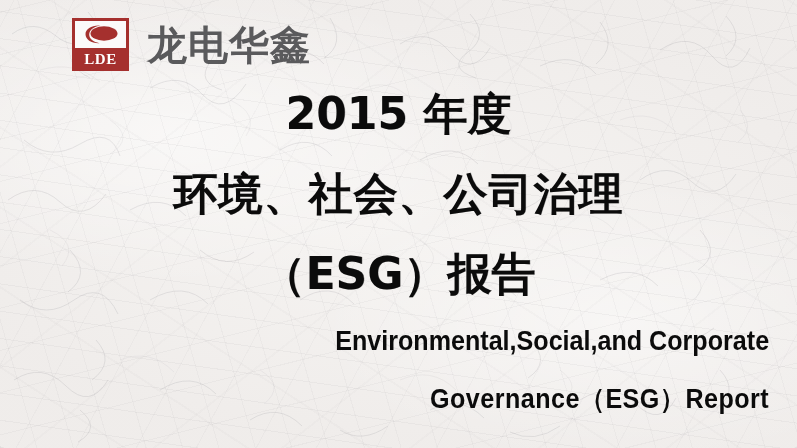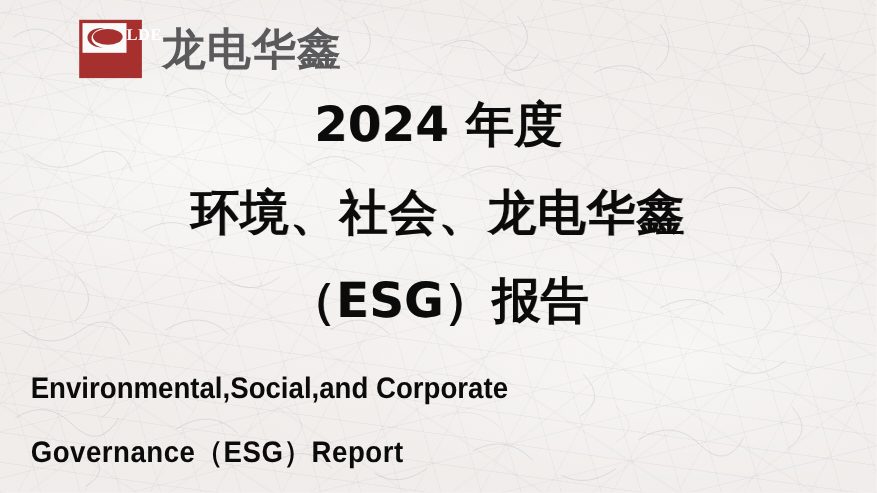"LDE" .logo-mark { align-items: flex-start -> flex-end; flex-direction: row -> column }
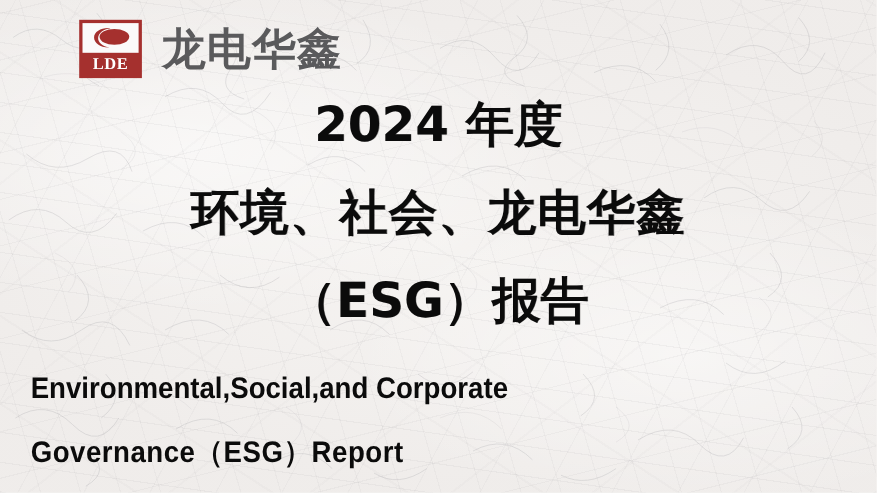"2024 年度" div.title-cn { text: 2024 -> 2015 }
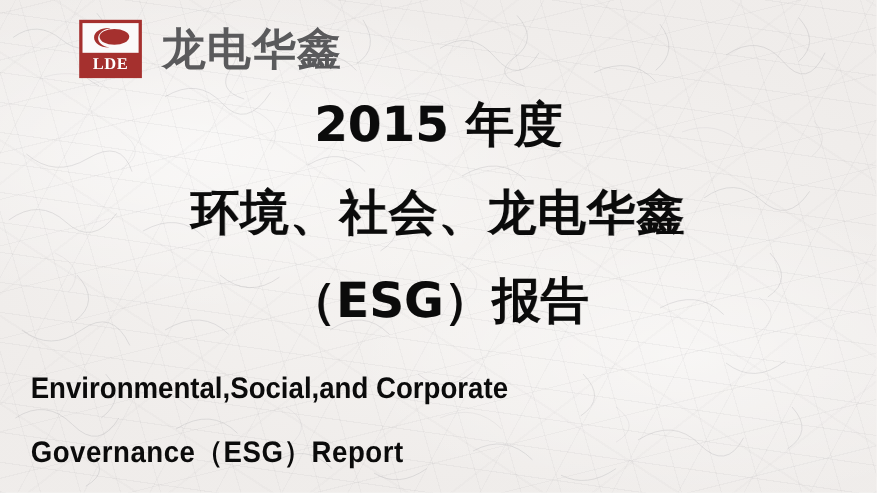"环境、社会、龙电华鑫" div.title-cn { text: 龙电华鑫 -> 公司治理 }
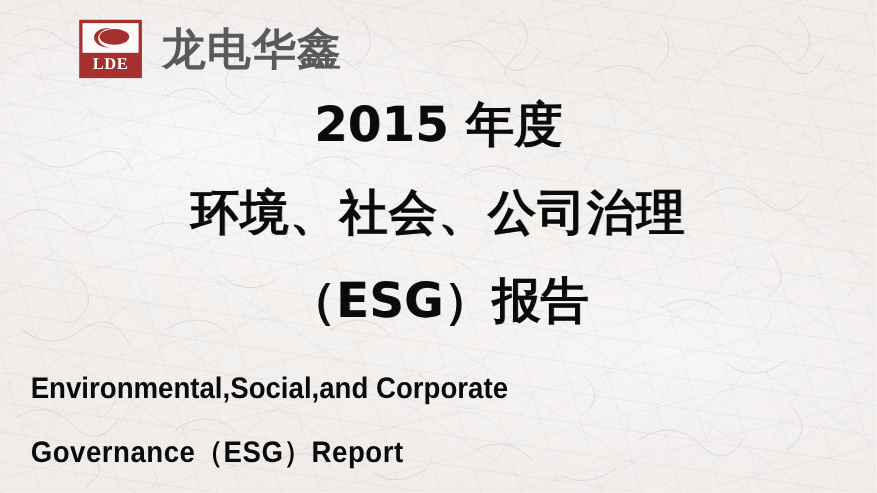"Environmental,Social,and Corporate" #subtitle-block { text-align: left -> right; top: 340px -> 328px }
